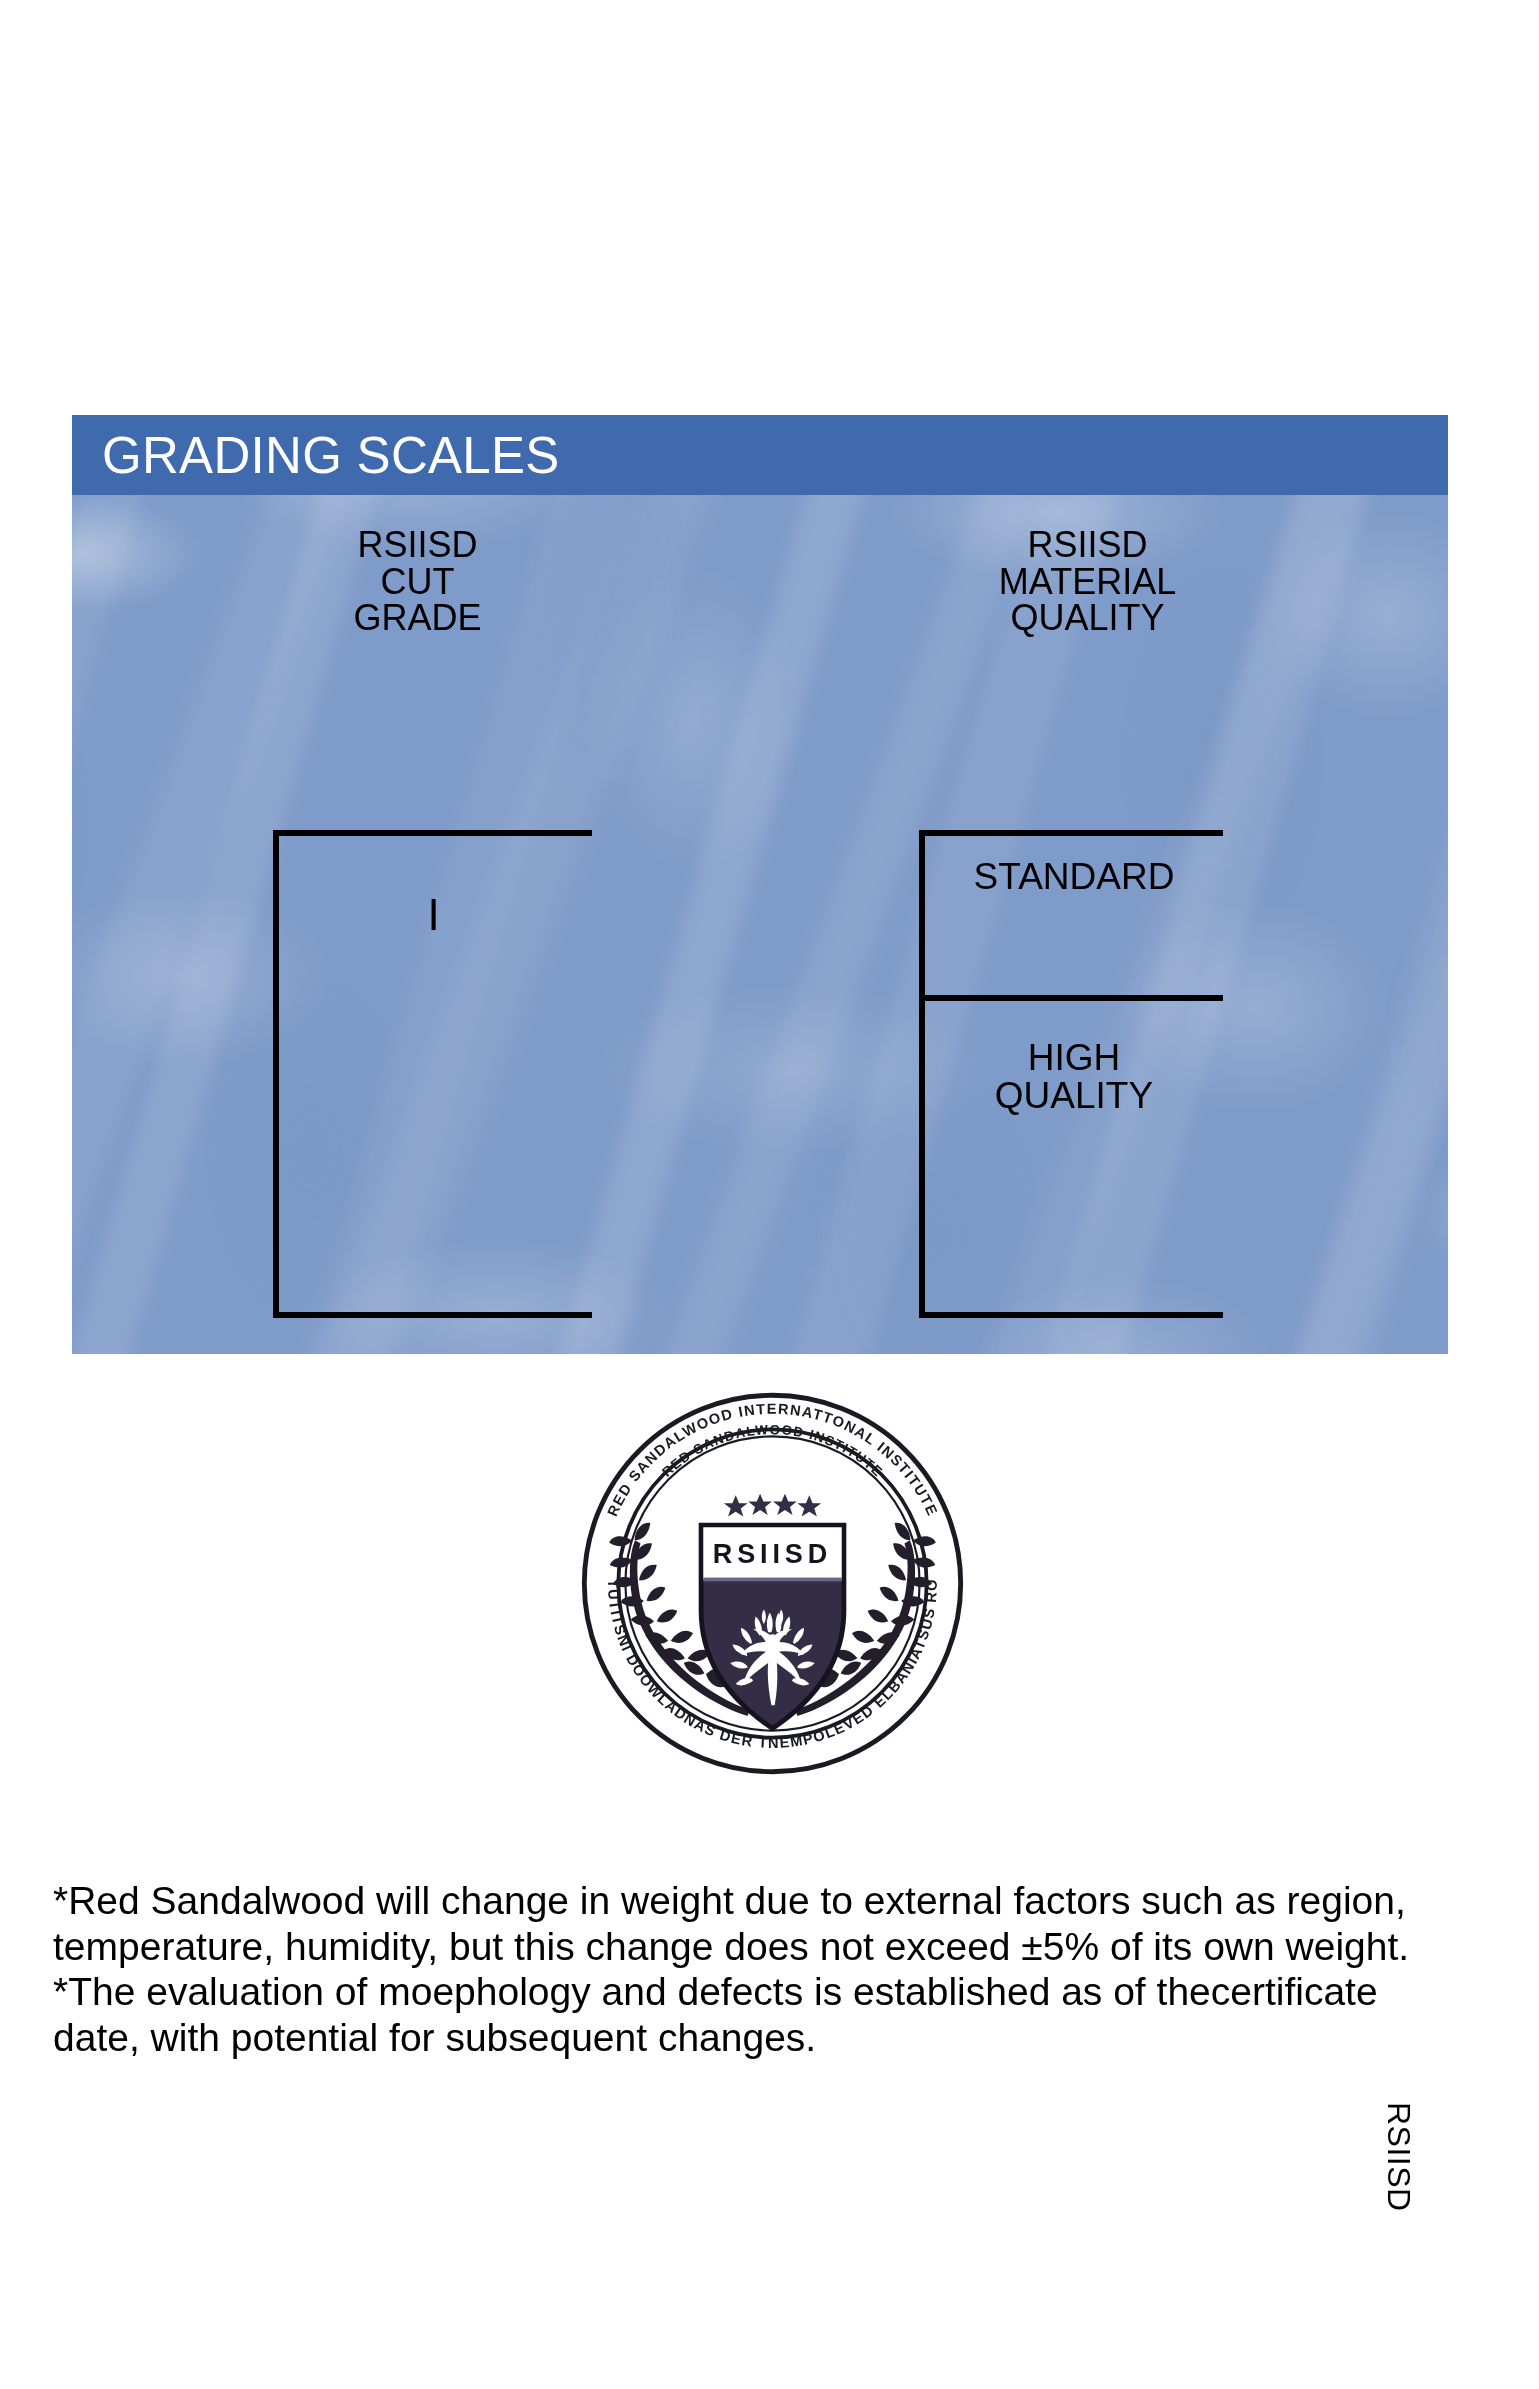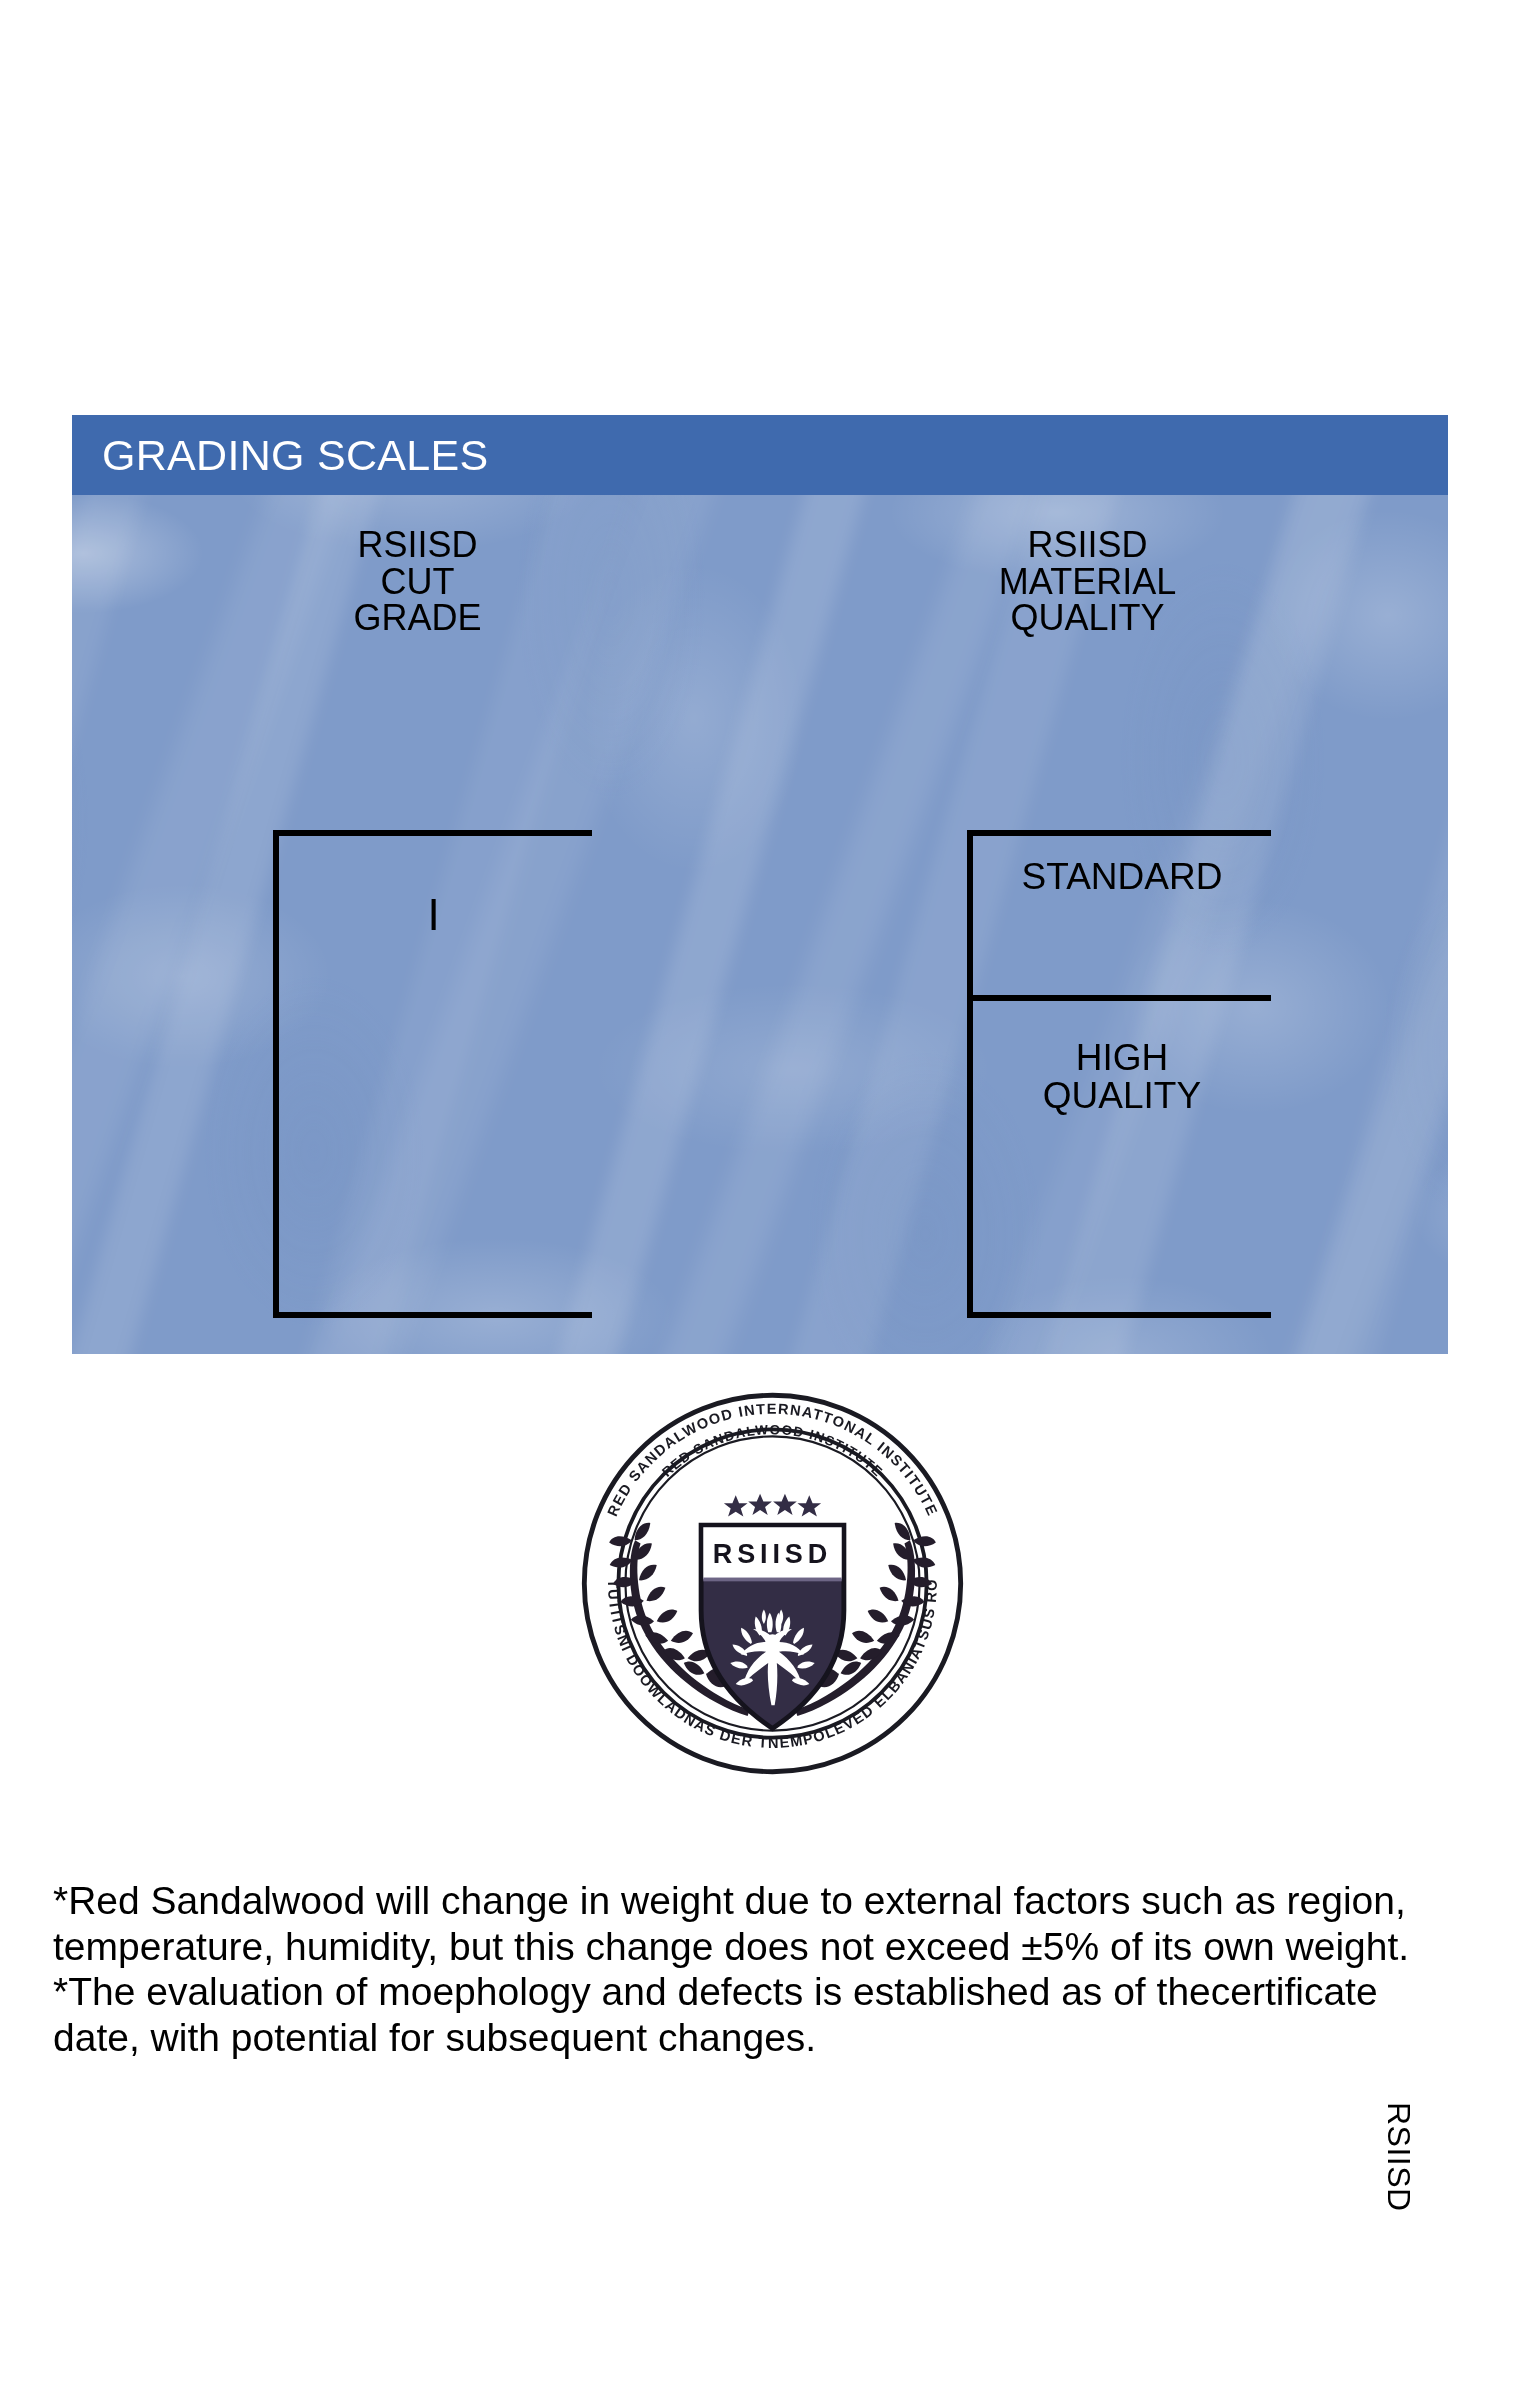"GRADING SCALES" #panel-header-title { font-size: 43px -> 51px }
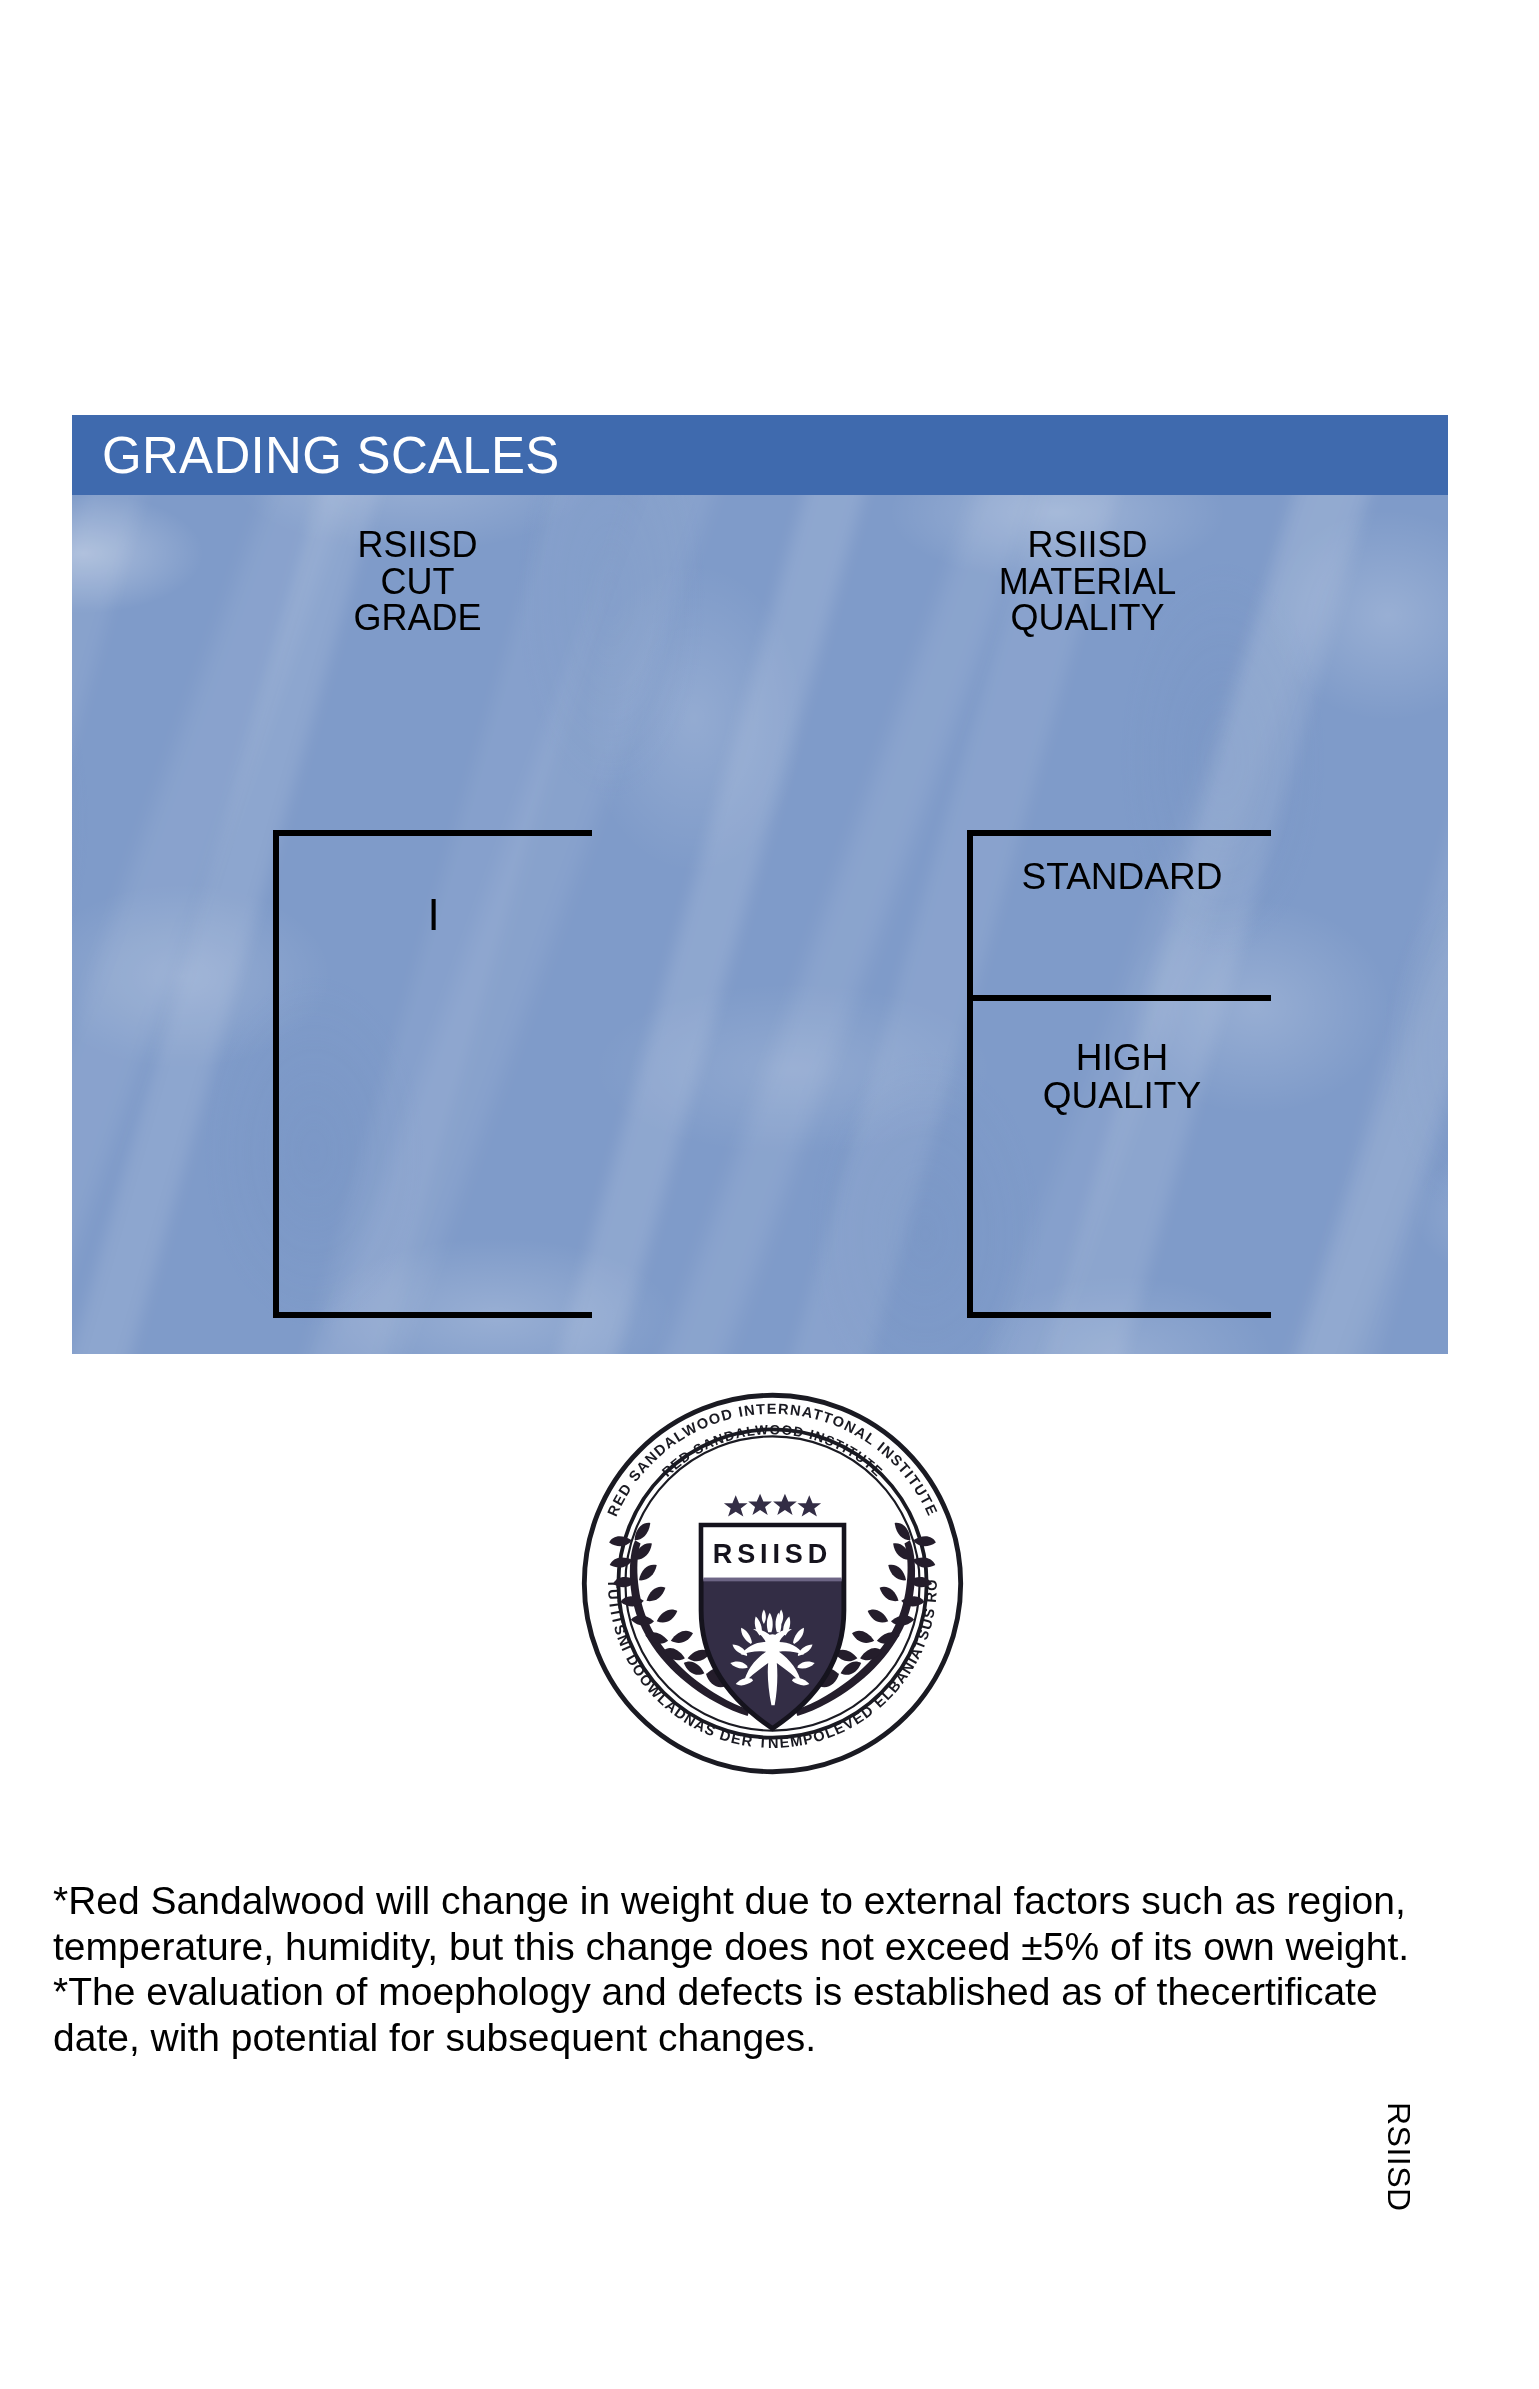"STANDARD" #material-scale { margin-left: 48px -> none }
